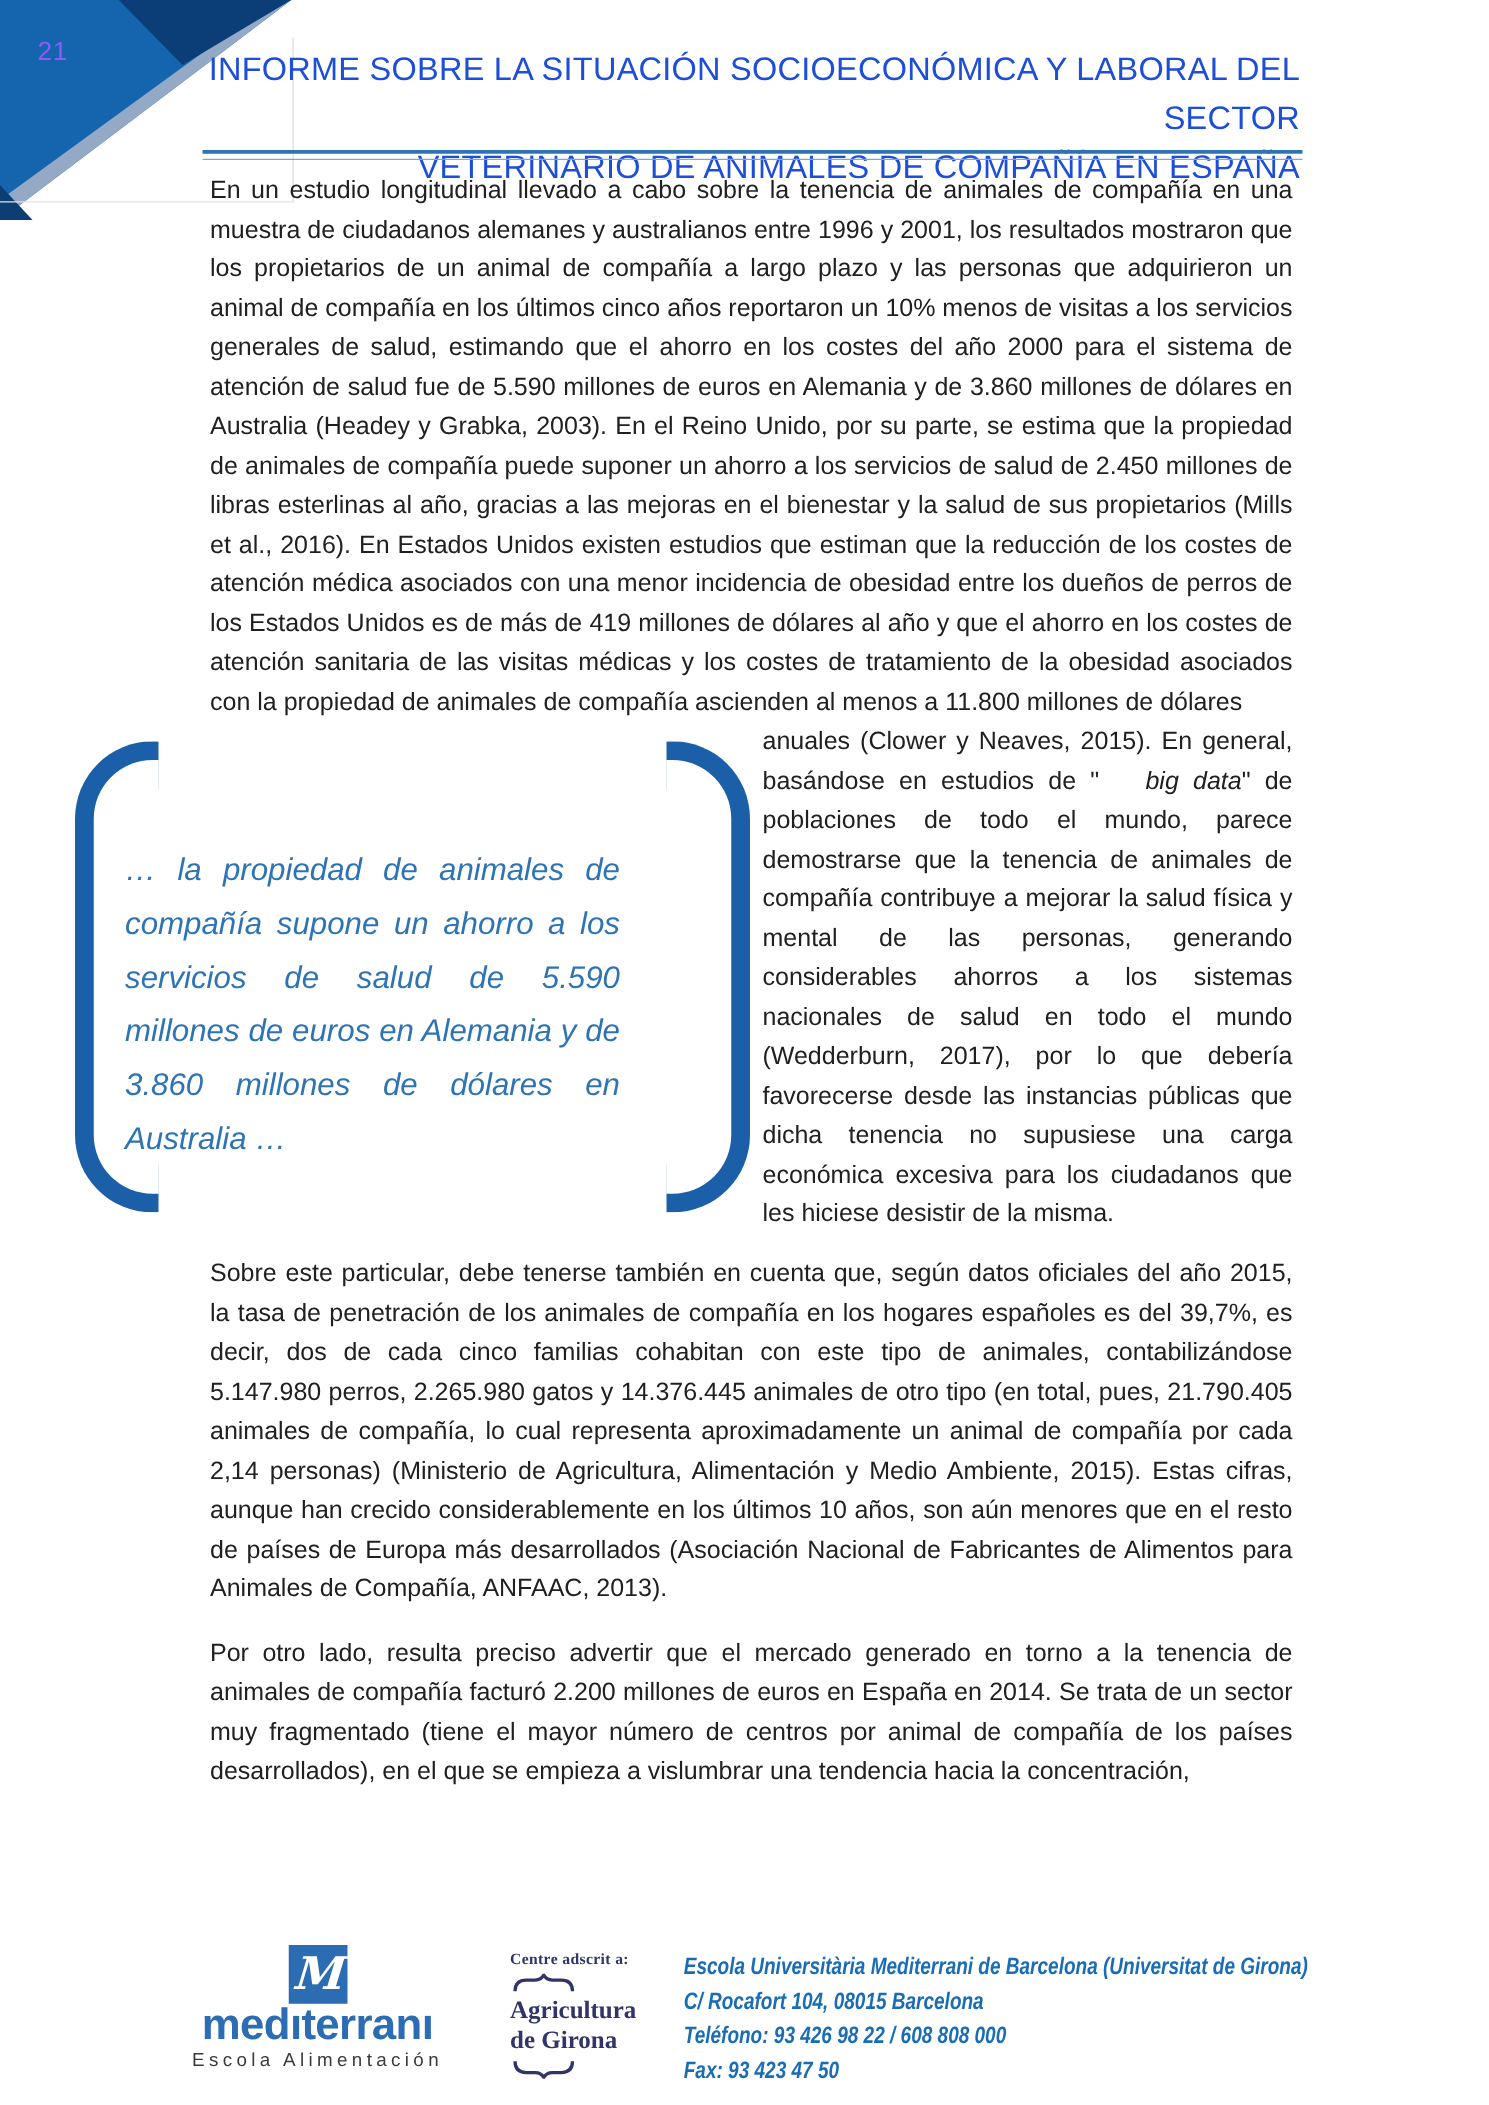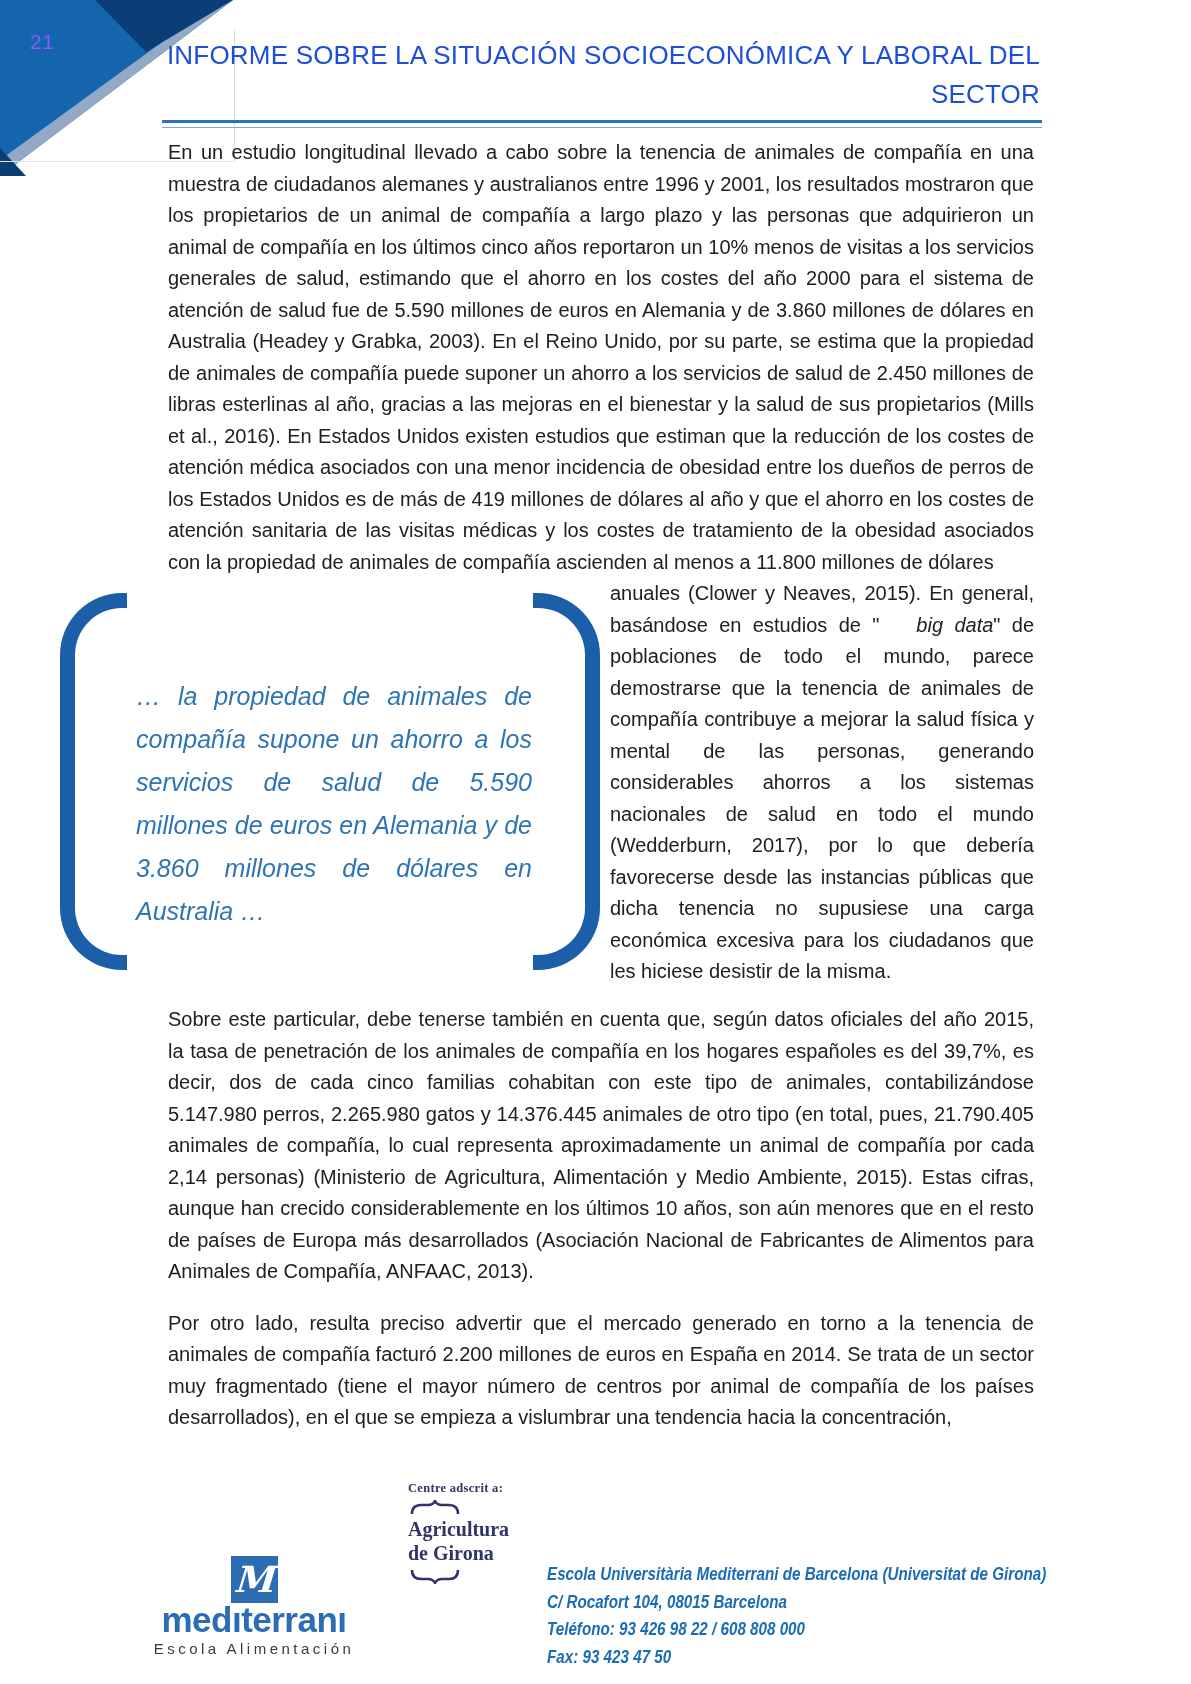"VETERINARIO DE ANIMALES DE COMPAÑÍA" div { html: none -> <div>VETERINARIO DE ANIMALES DE COMPAÑÍA EN ESPAÑA</div> }
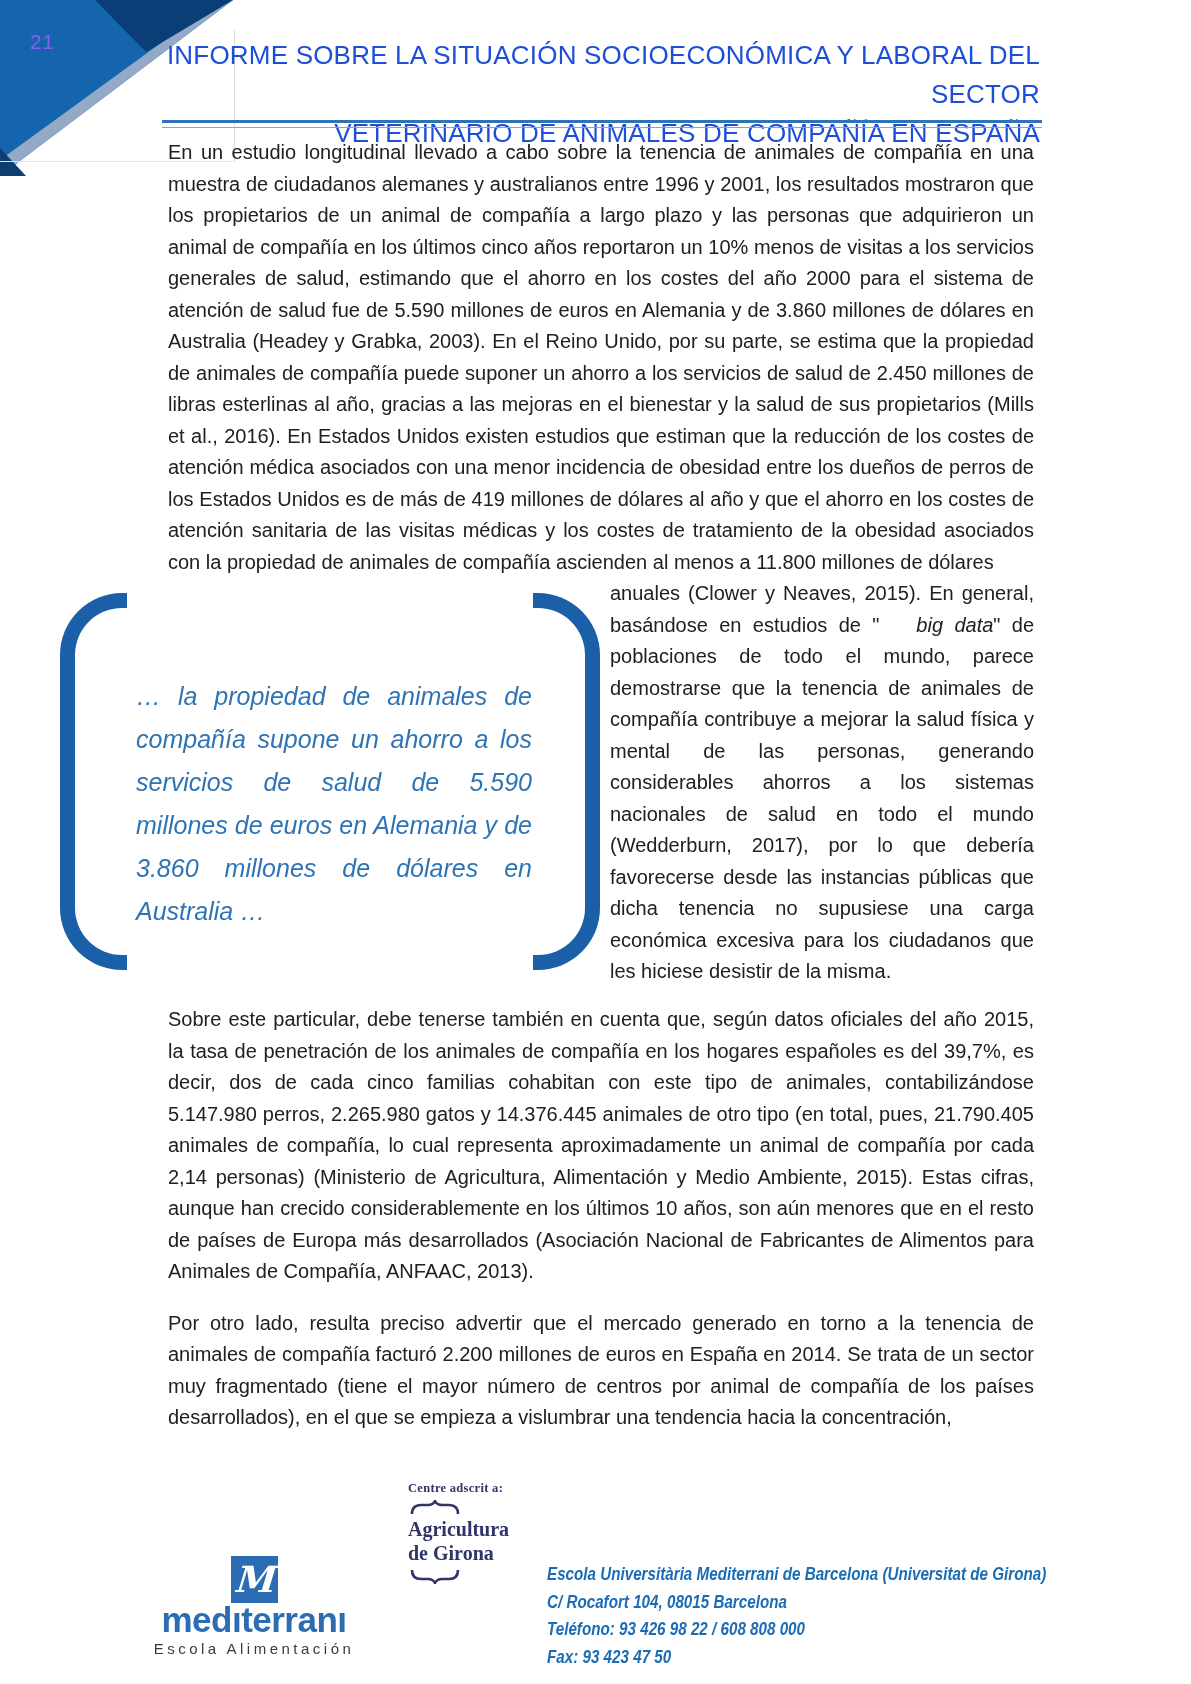"… la propiedad de animales" .quote-text { left: 76px -> 40px }
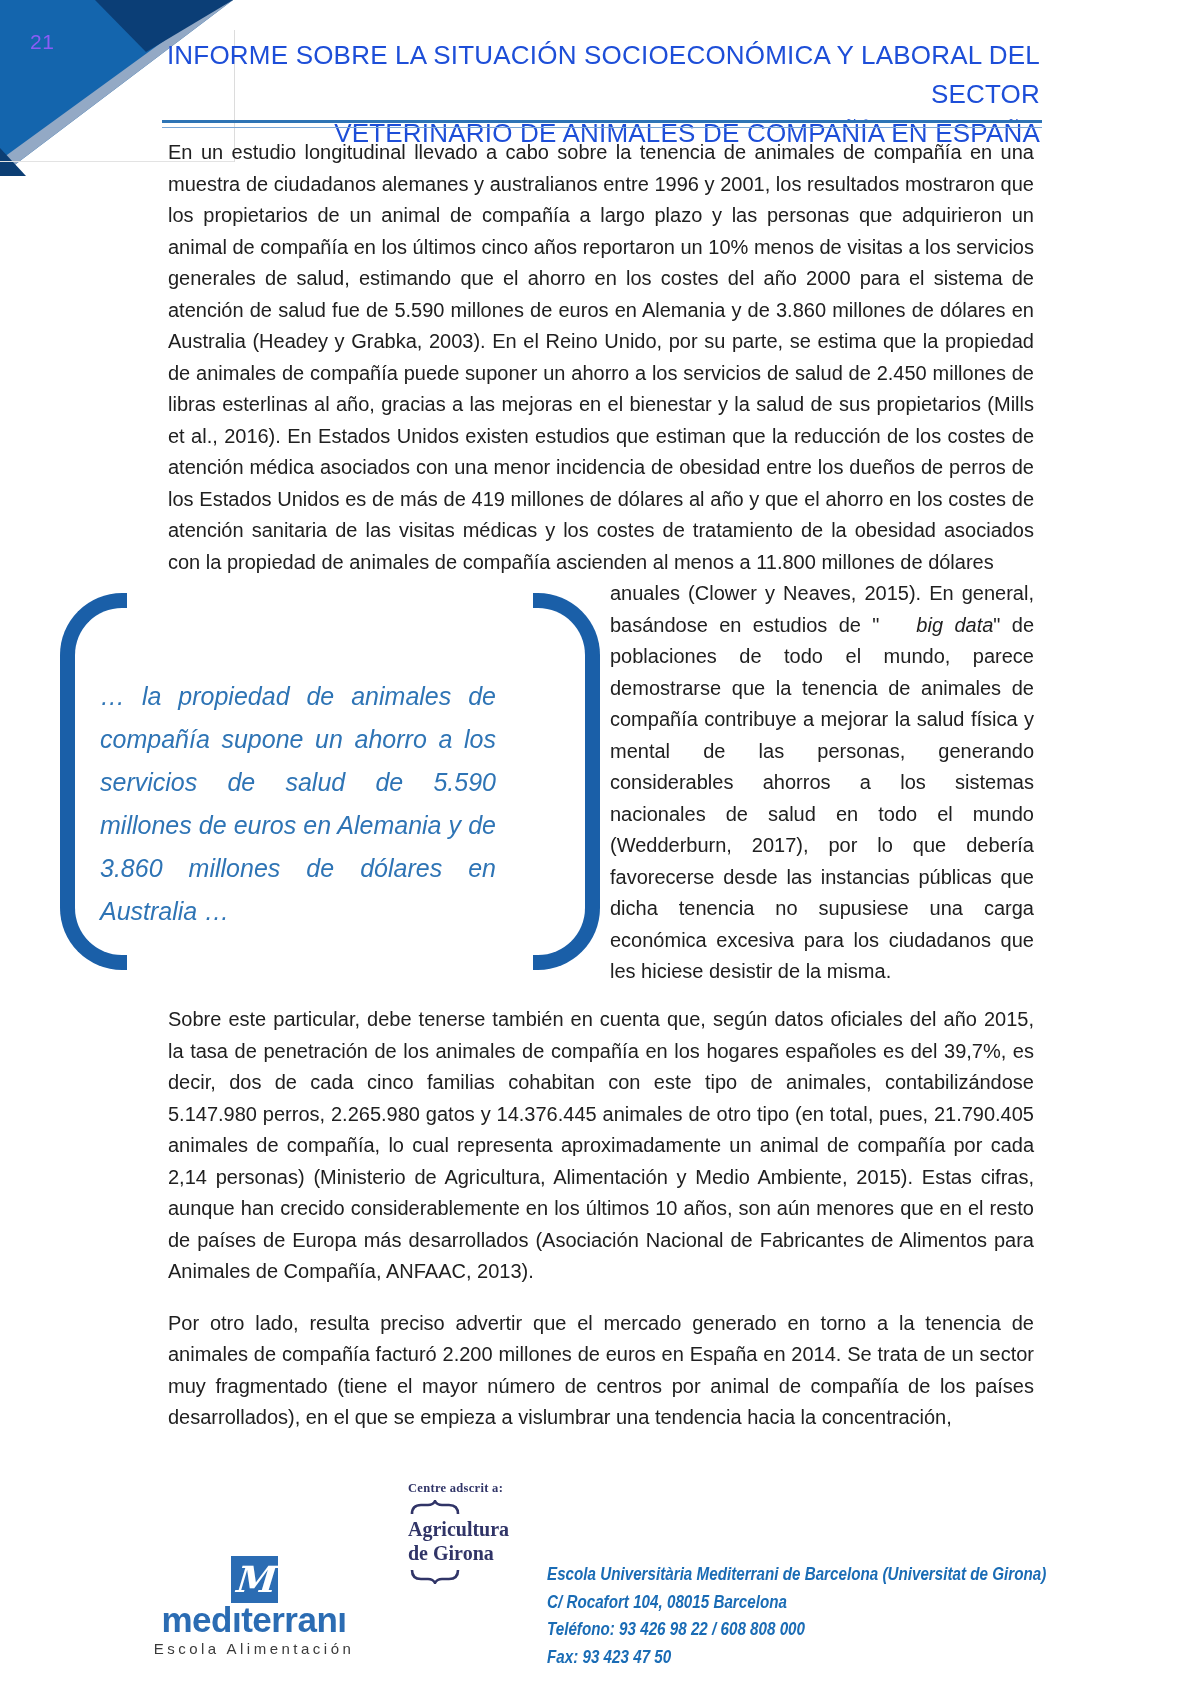"Centre adscrit a:" .f-udg { top: 1481px -> 1560px }
